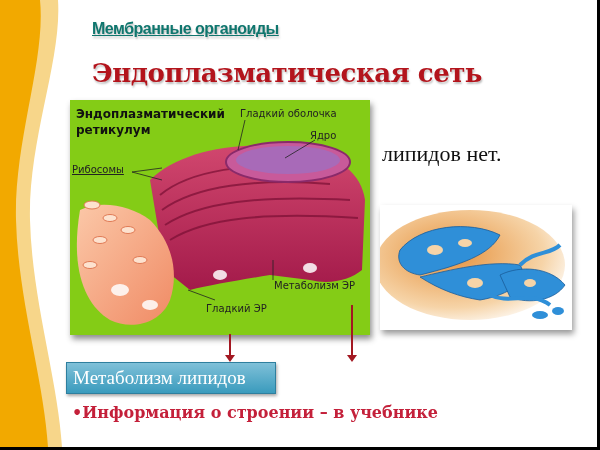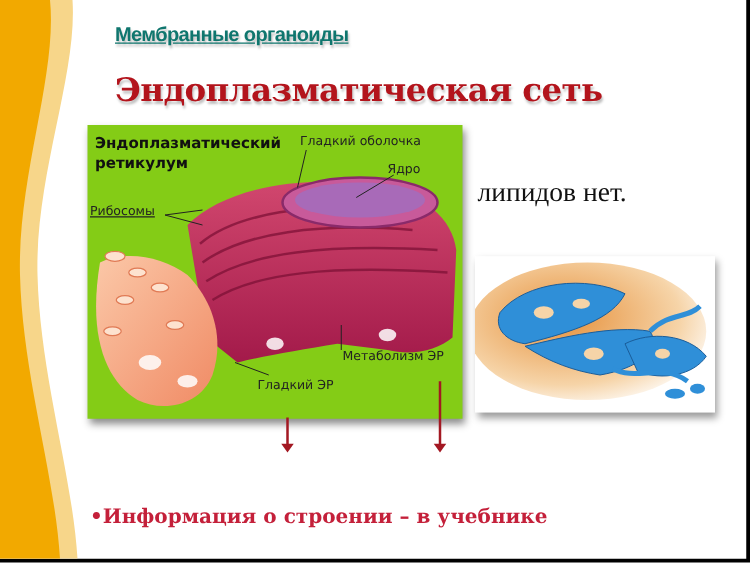"Метаболизм липидов" div.box { html: none -> <div>Метаболизм липидов</div> }
